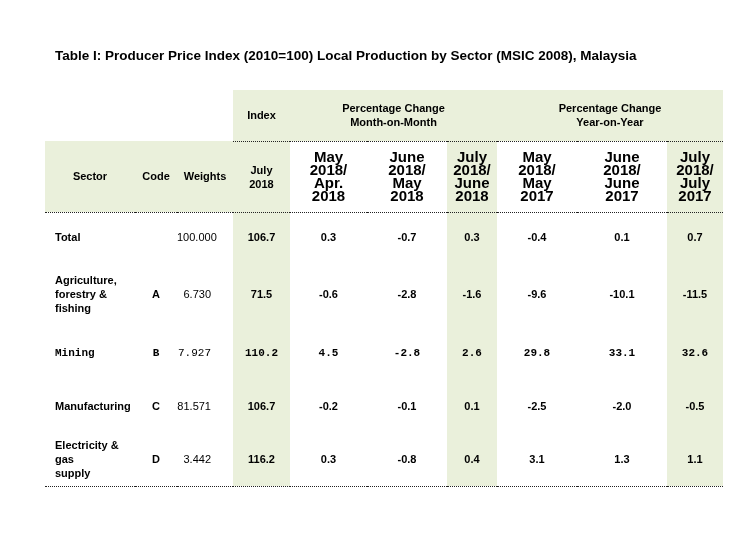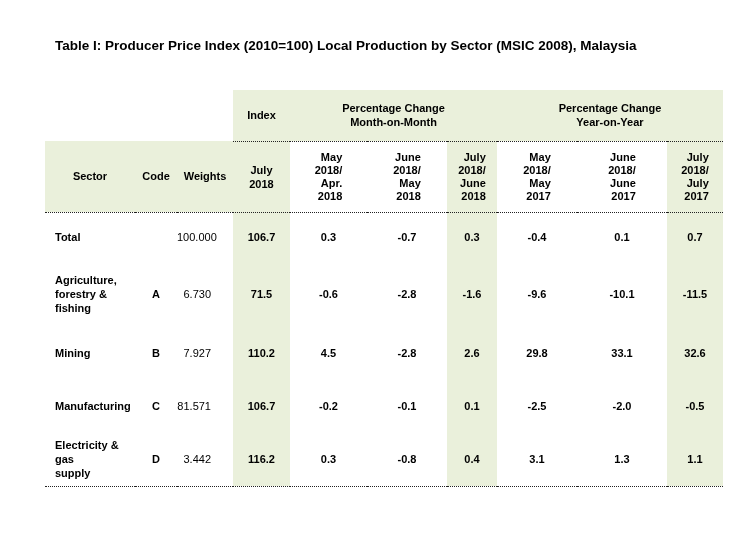"Table I: Producer Price Index" .title { top: 38px -> 48px }
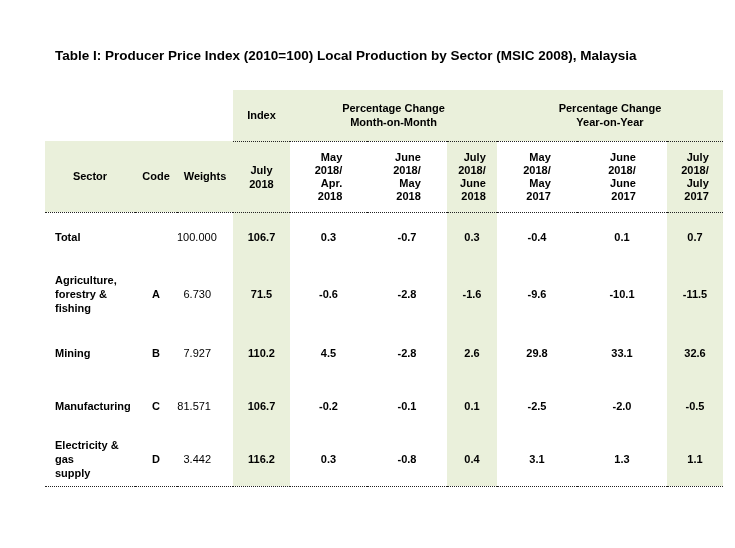"May" .head-period { font-size: 11px -> 15px; text-align: right -> center }
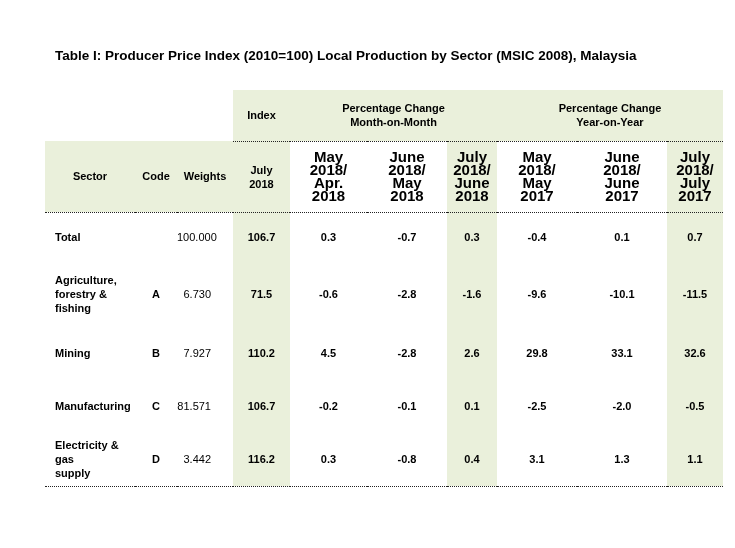"Mining" tbody tr.r2 { font-family: none -> Liberation Mono, monospace }
